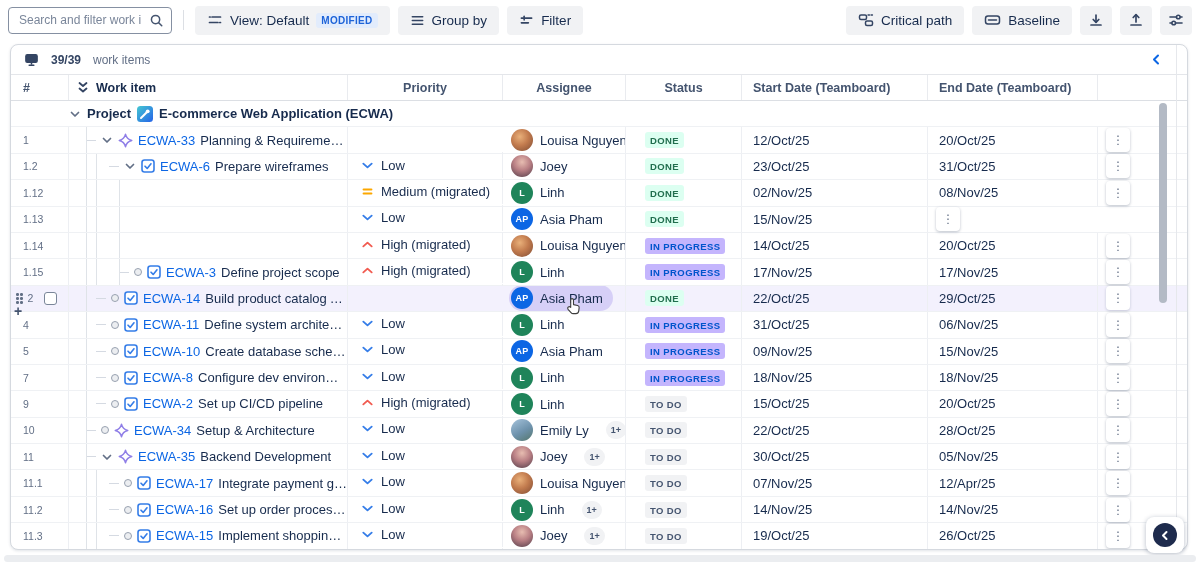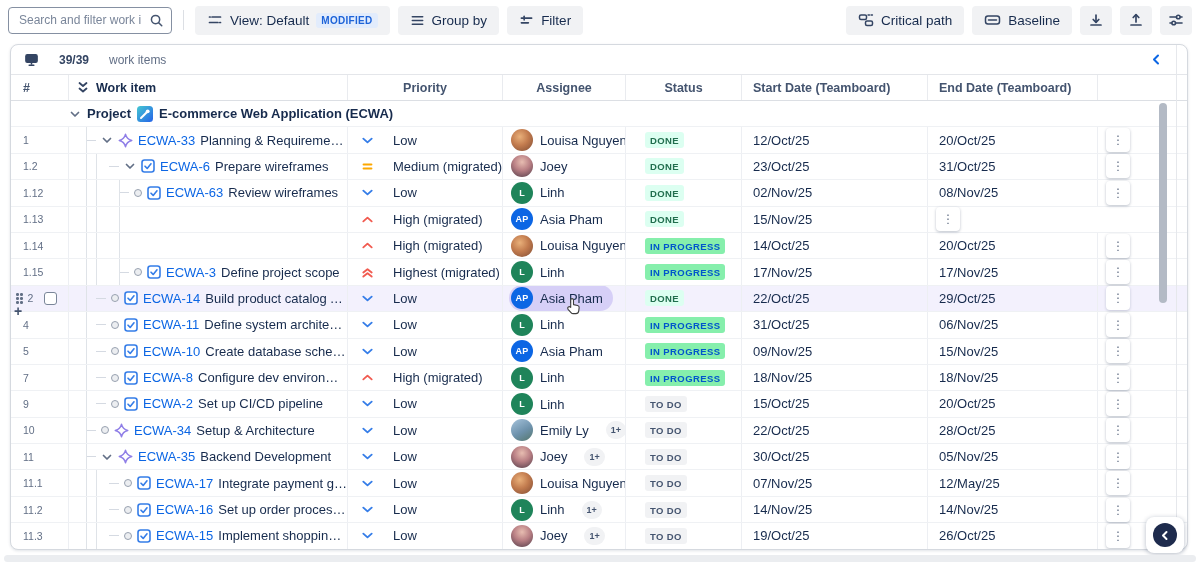"39/39" .items-bar { gap: 20px -> 12px }
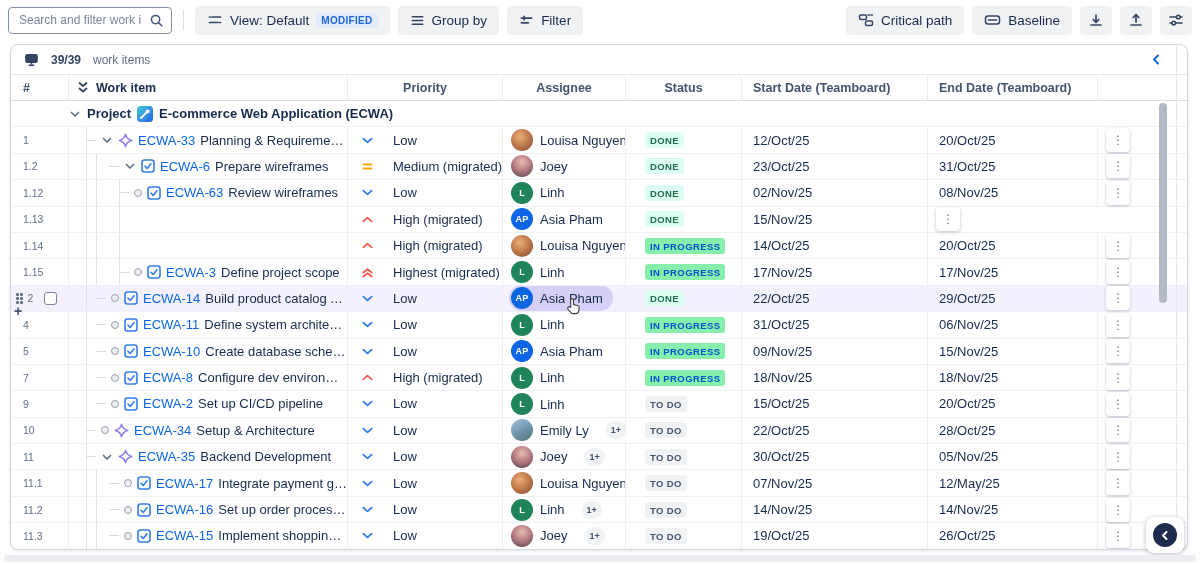"Low" .pri { gap: 19px -> 7px; margin-top: none -> 25px }
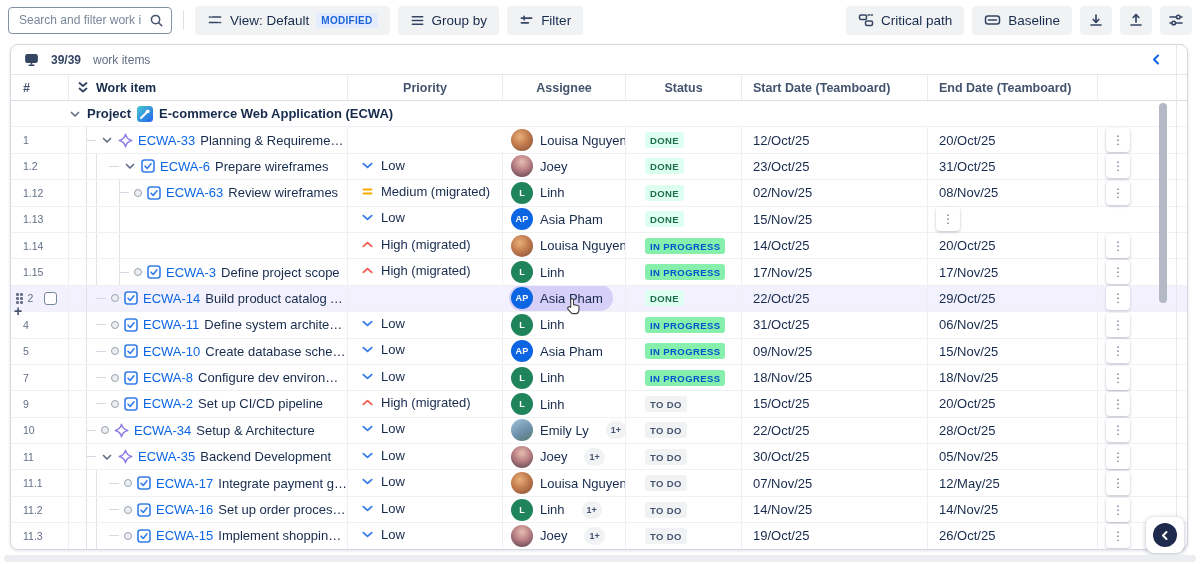"ECWA-63" span.tree { html: <span> <span></span> <span></span> <span> <svg> <rect></rect> <path></path> </svg> </span> <a>ECWA-63</a> <span>Review wireframes</span> </span> -> none }
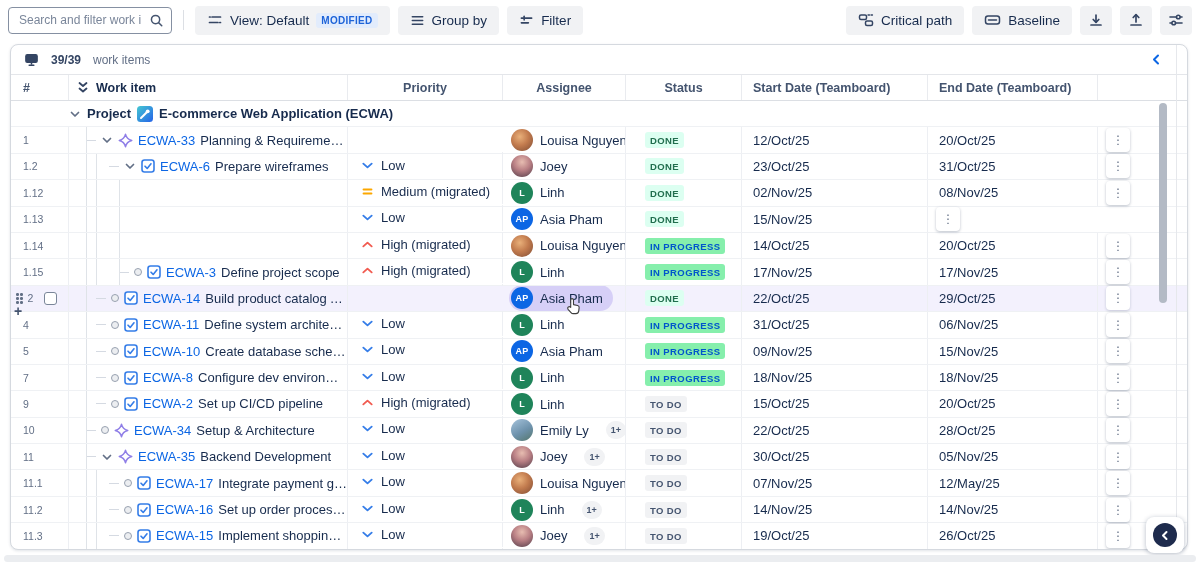"IN PROGRESS" .st-inprogress { background: #86efac -> #c4b5fd }
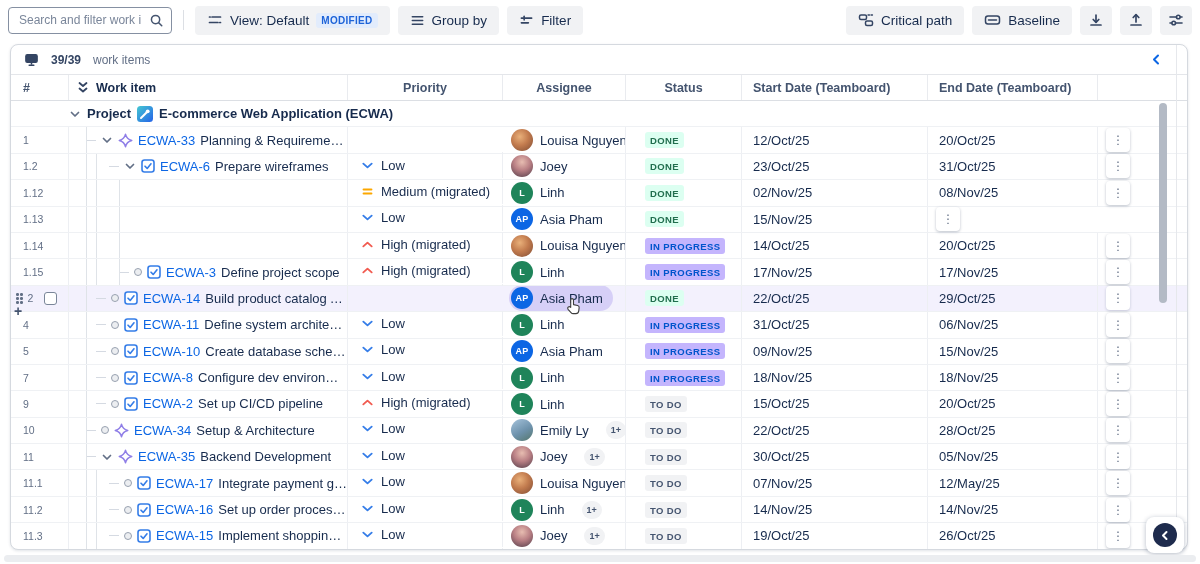"12/May/25" span { text: 12/May/25 -> 12/Apr/25 }
